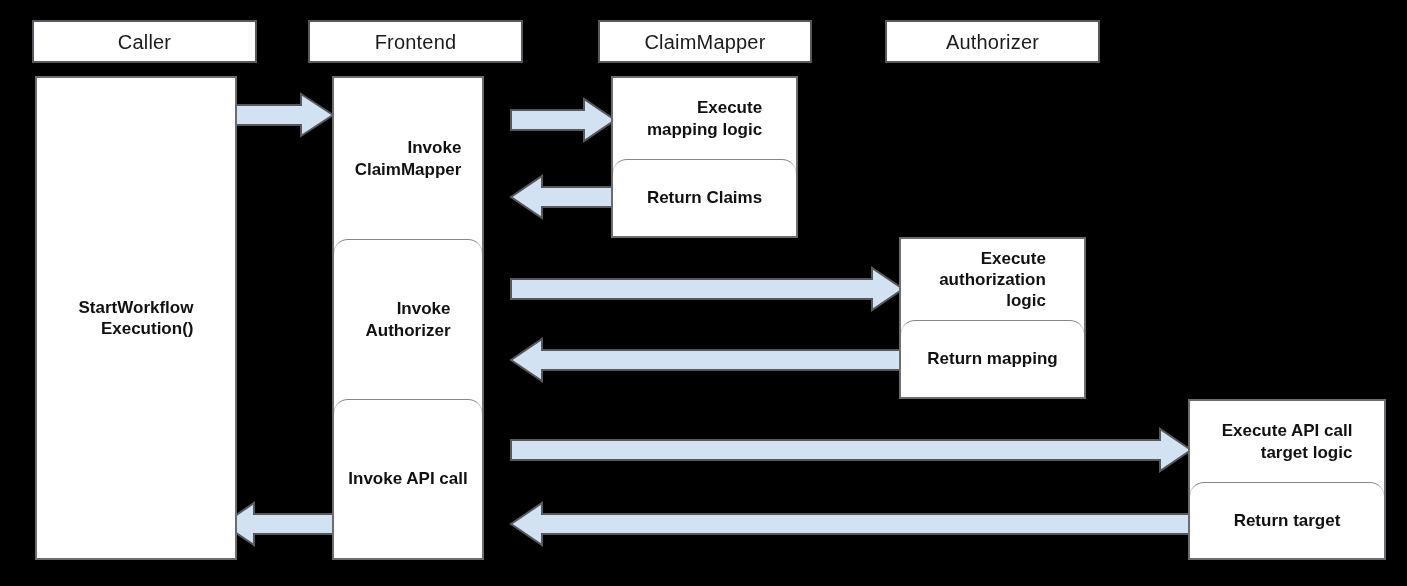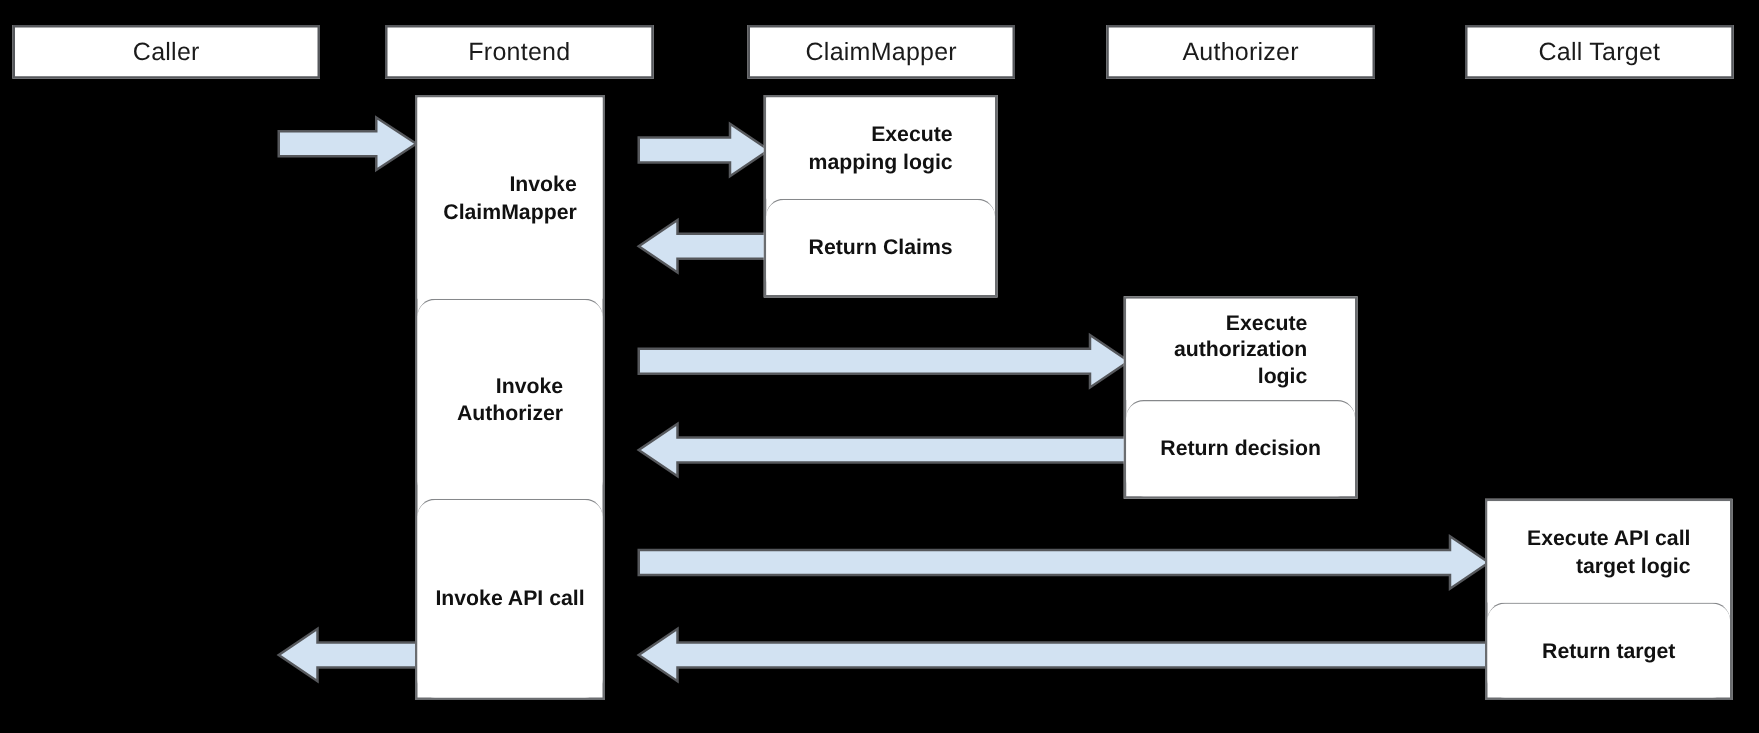"Caller" div.lane-header { left: 10px -> 32px; width: 246px -> 225px }
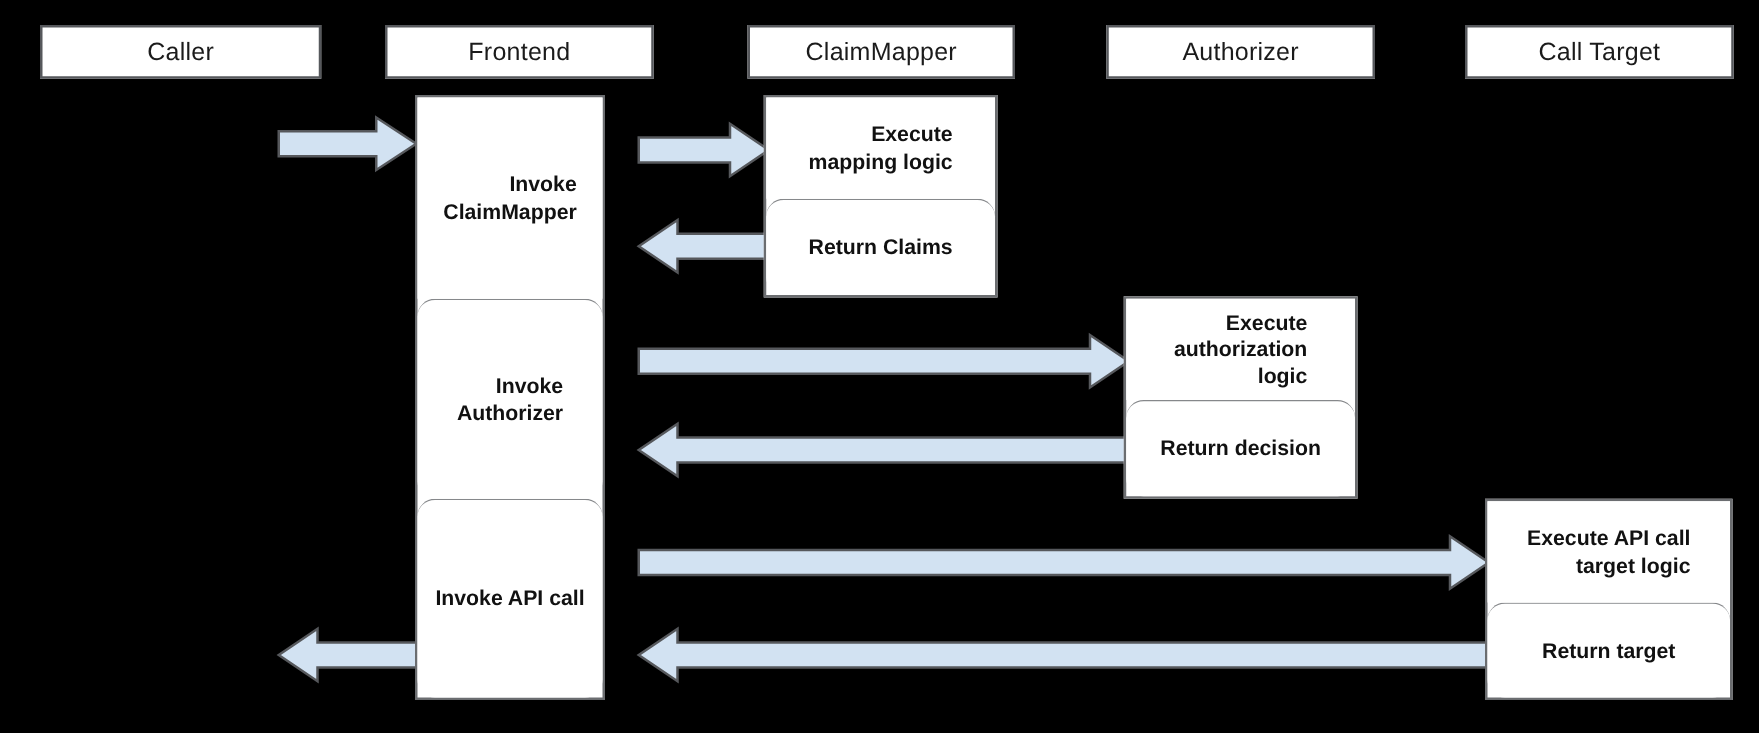"Call Target" div.lane-header { html: <div> <span>Call Target</span> </div> -> none }
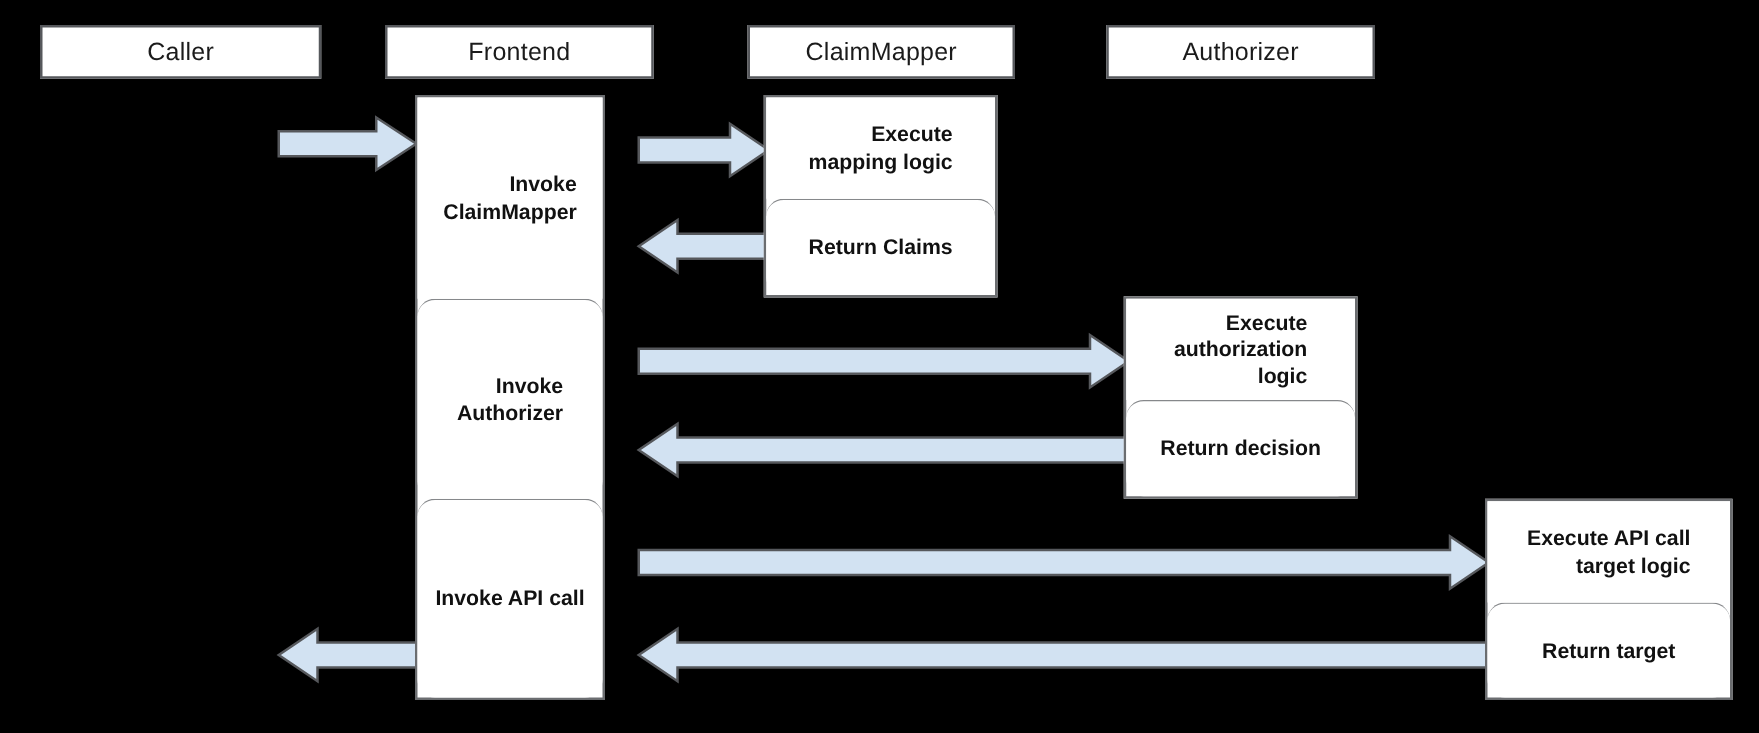"StartWorkflow" div.lifeline { html: none -> <div> <div> <span>StartWorkflow<br>Execution()</span> </div> </div> }
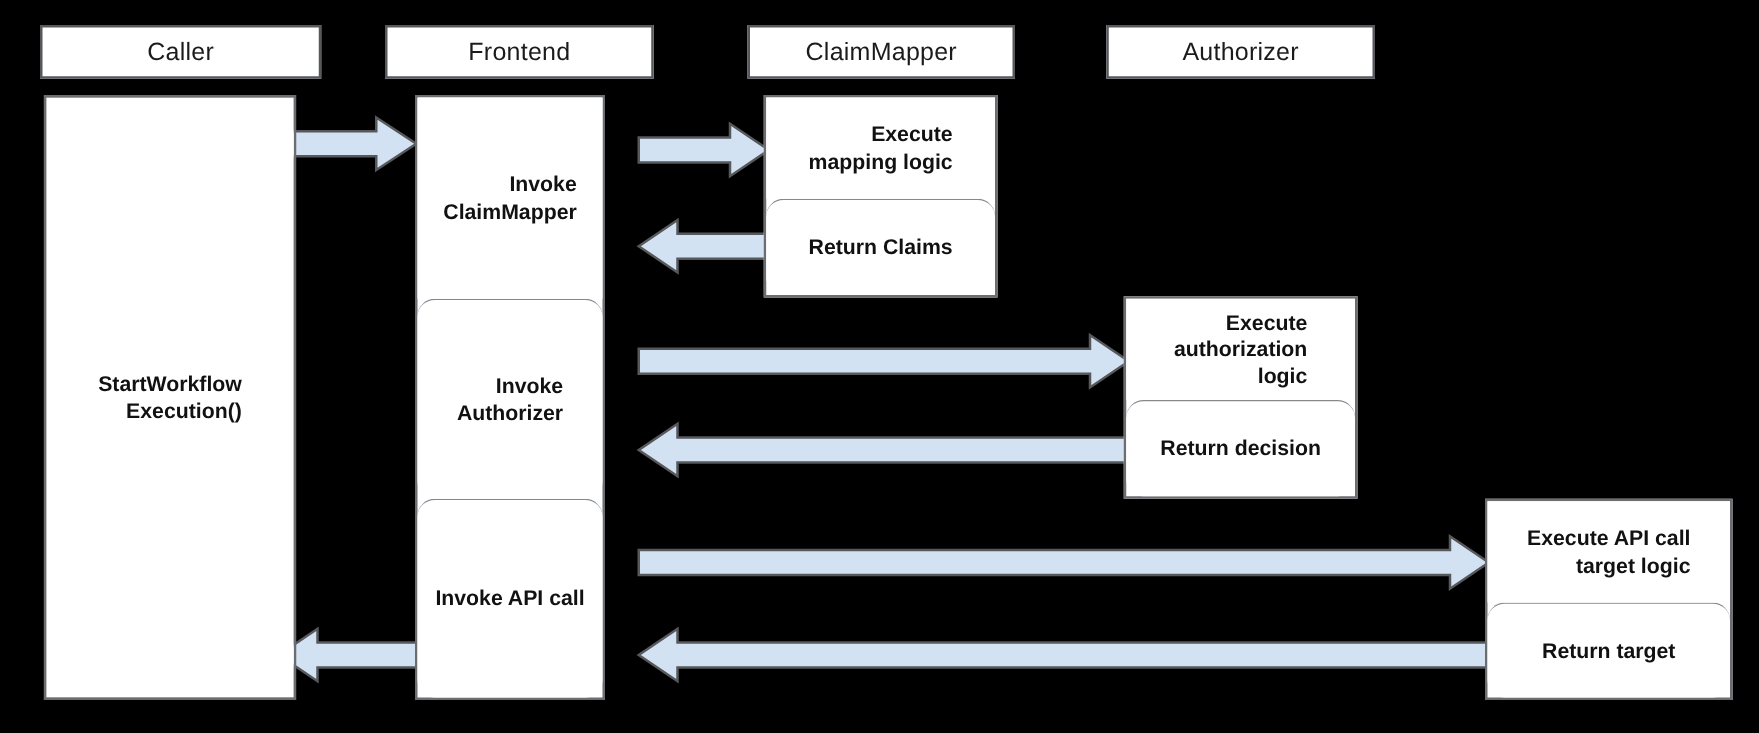"Return decision" span { text: decision -> mapping }
